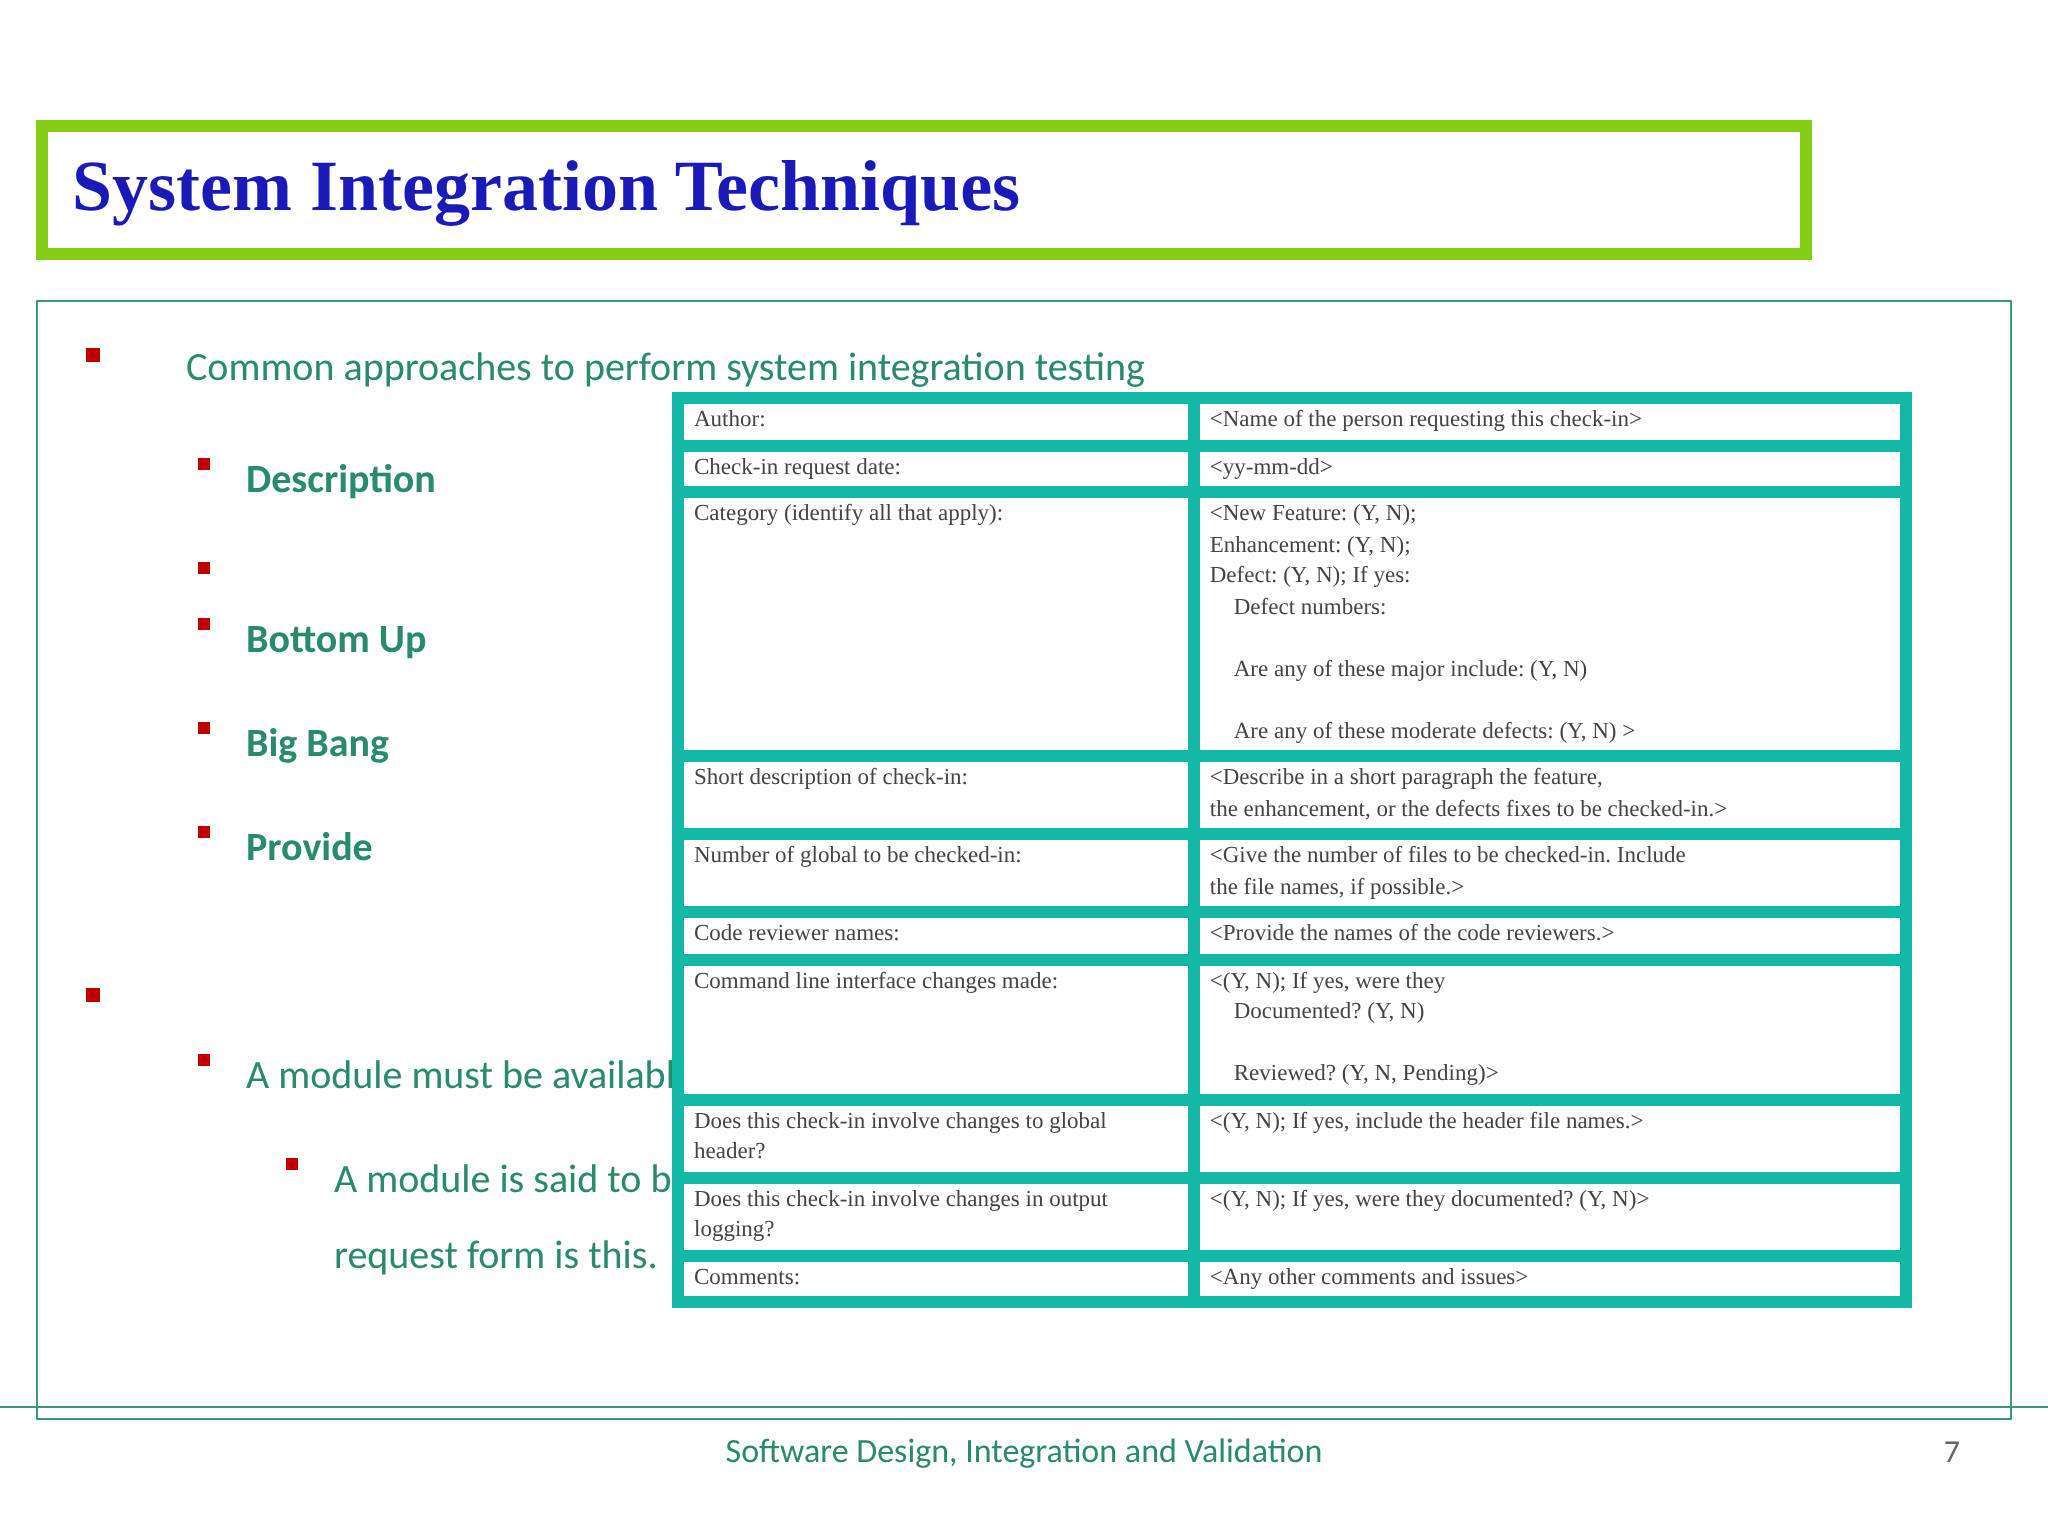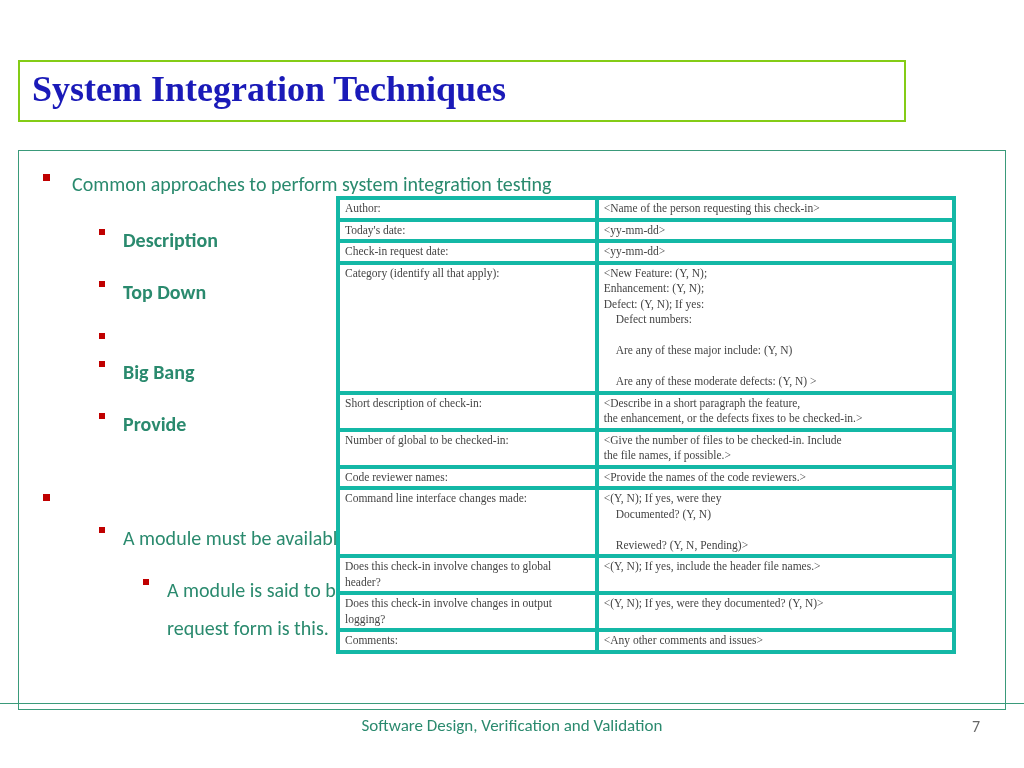"System Integration Techniques" .title-box { border: 2px solid #84cc16 -> 6px solid #84cc16 }
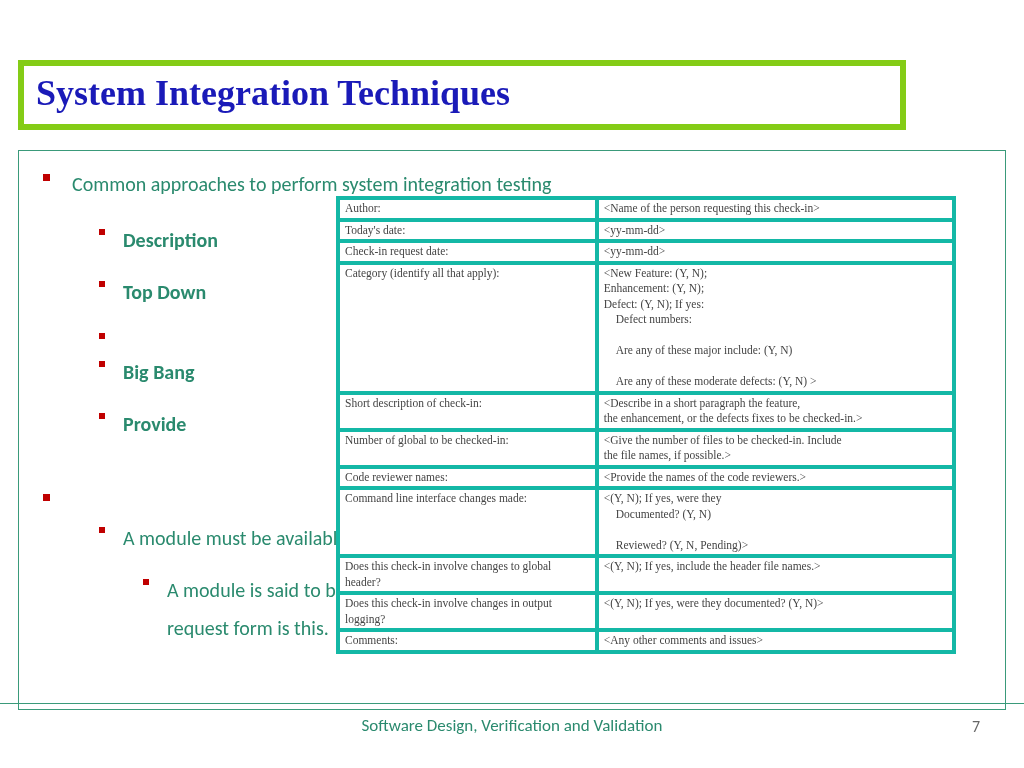"Common approaches to perform system" .lvl1 > li { gap: none -> 21px }
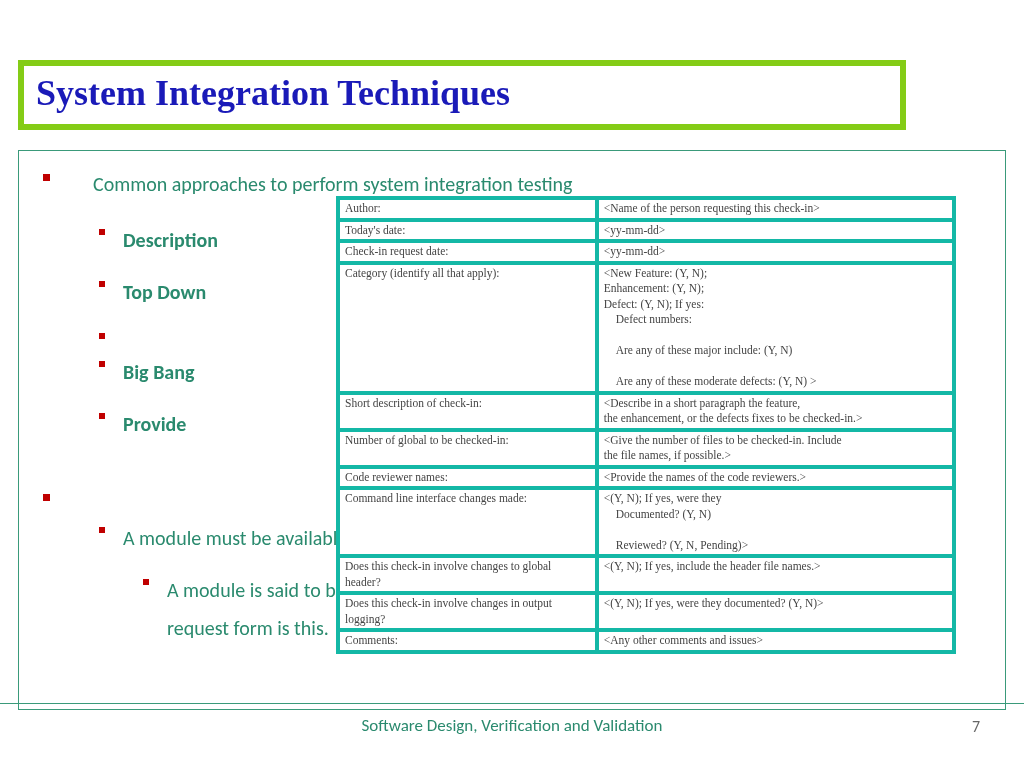"Author:" .form-table td { border: 4px solid #14b8a6 -> 6px solid #14b8a6 }
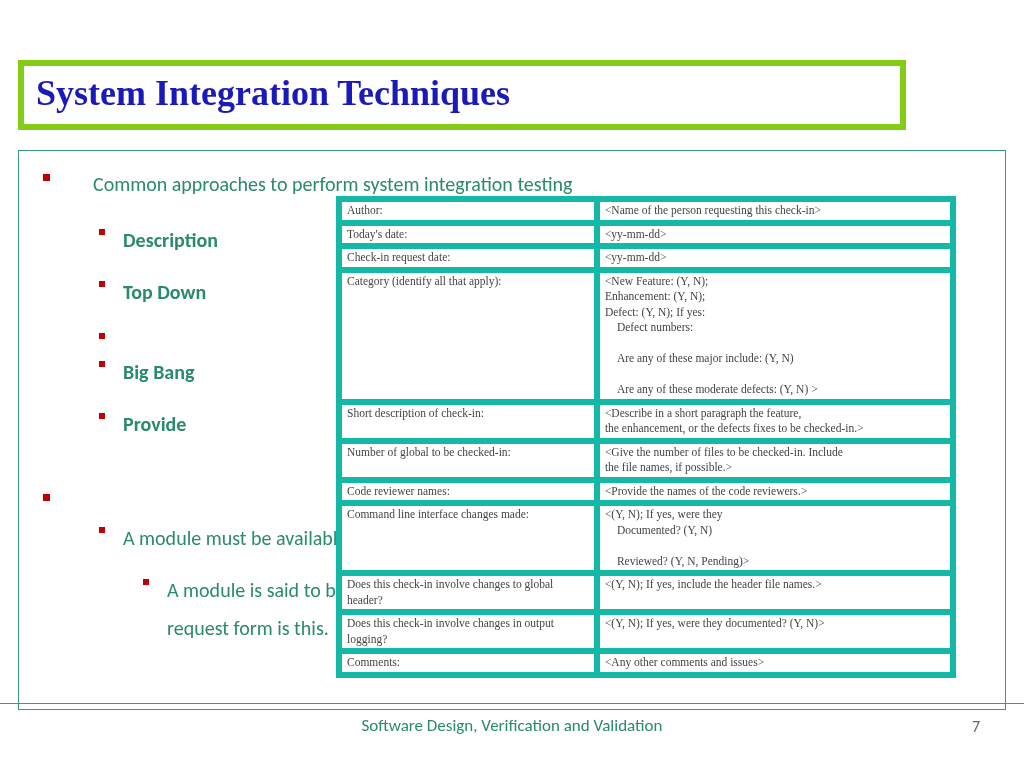"Today's date:" tr { html: <tr> <td>Today's date:</td> <td>&lt;yy-mm-dd&gt;</td> </tr> -> none }
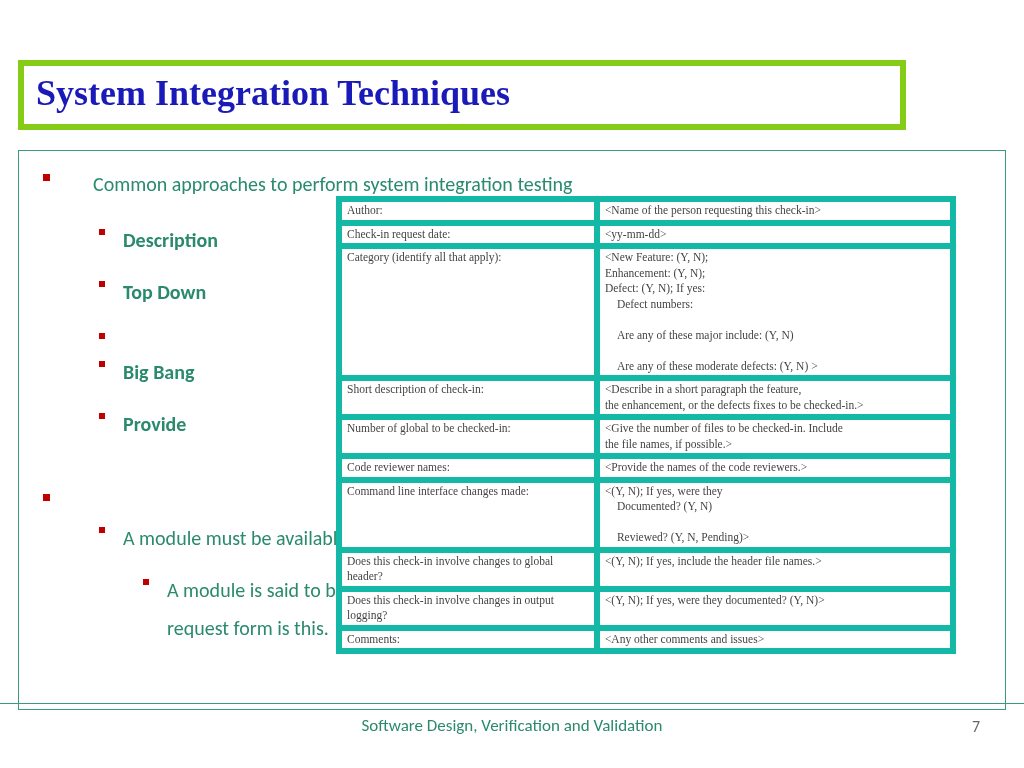"Top Down" span.txt { html: <span>Top Down</span> -> none }
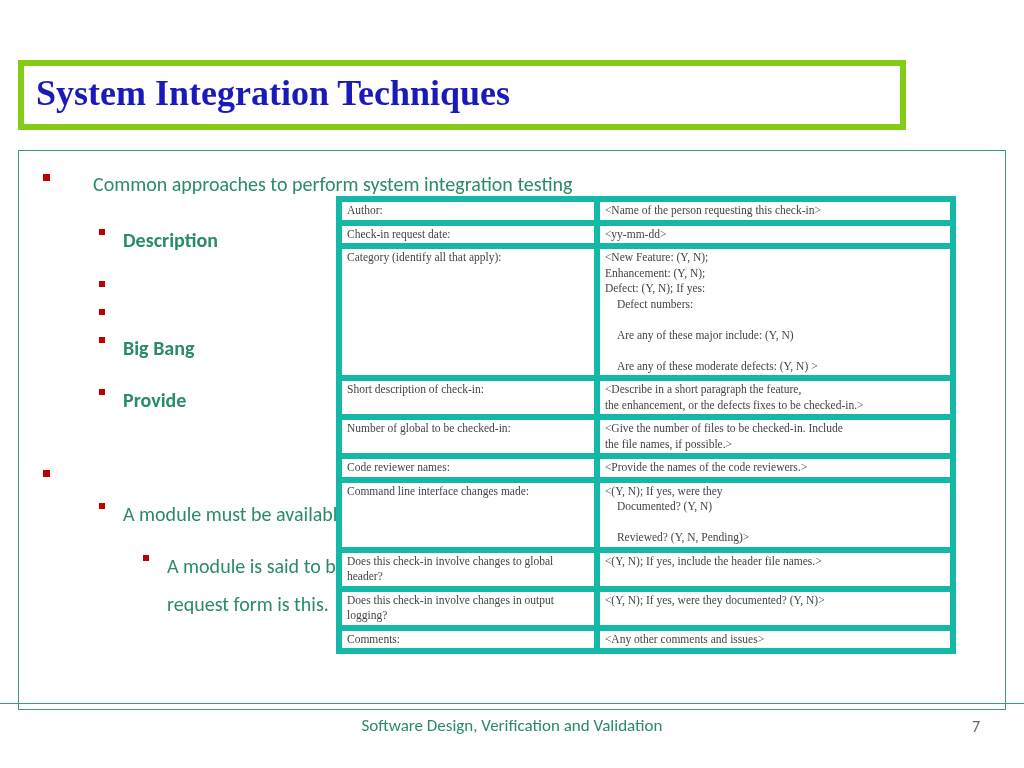"Bottom Up" span.txt { html: none -> <span>Bottom Up</span> }
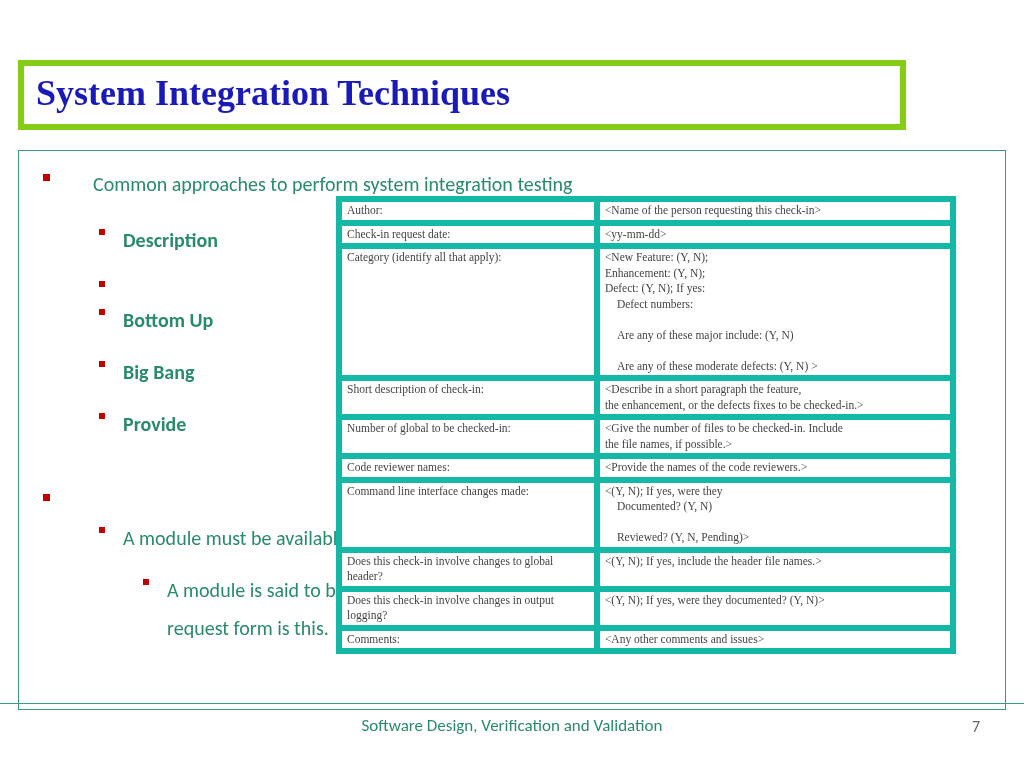"Software Design, Verification and" div.footer-center { text: Verification -> Integration }
